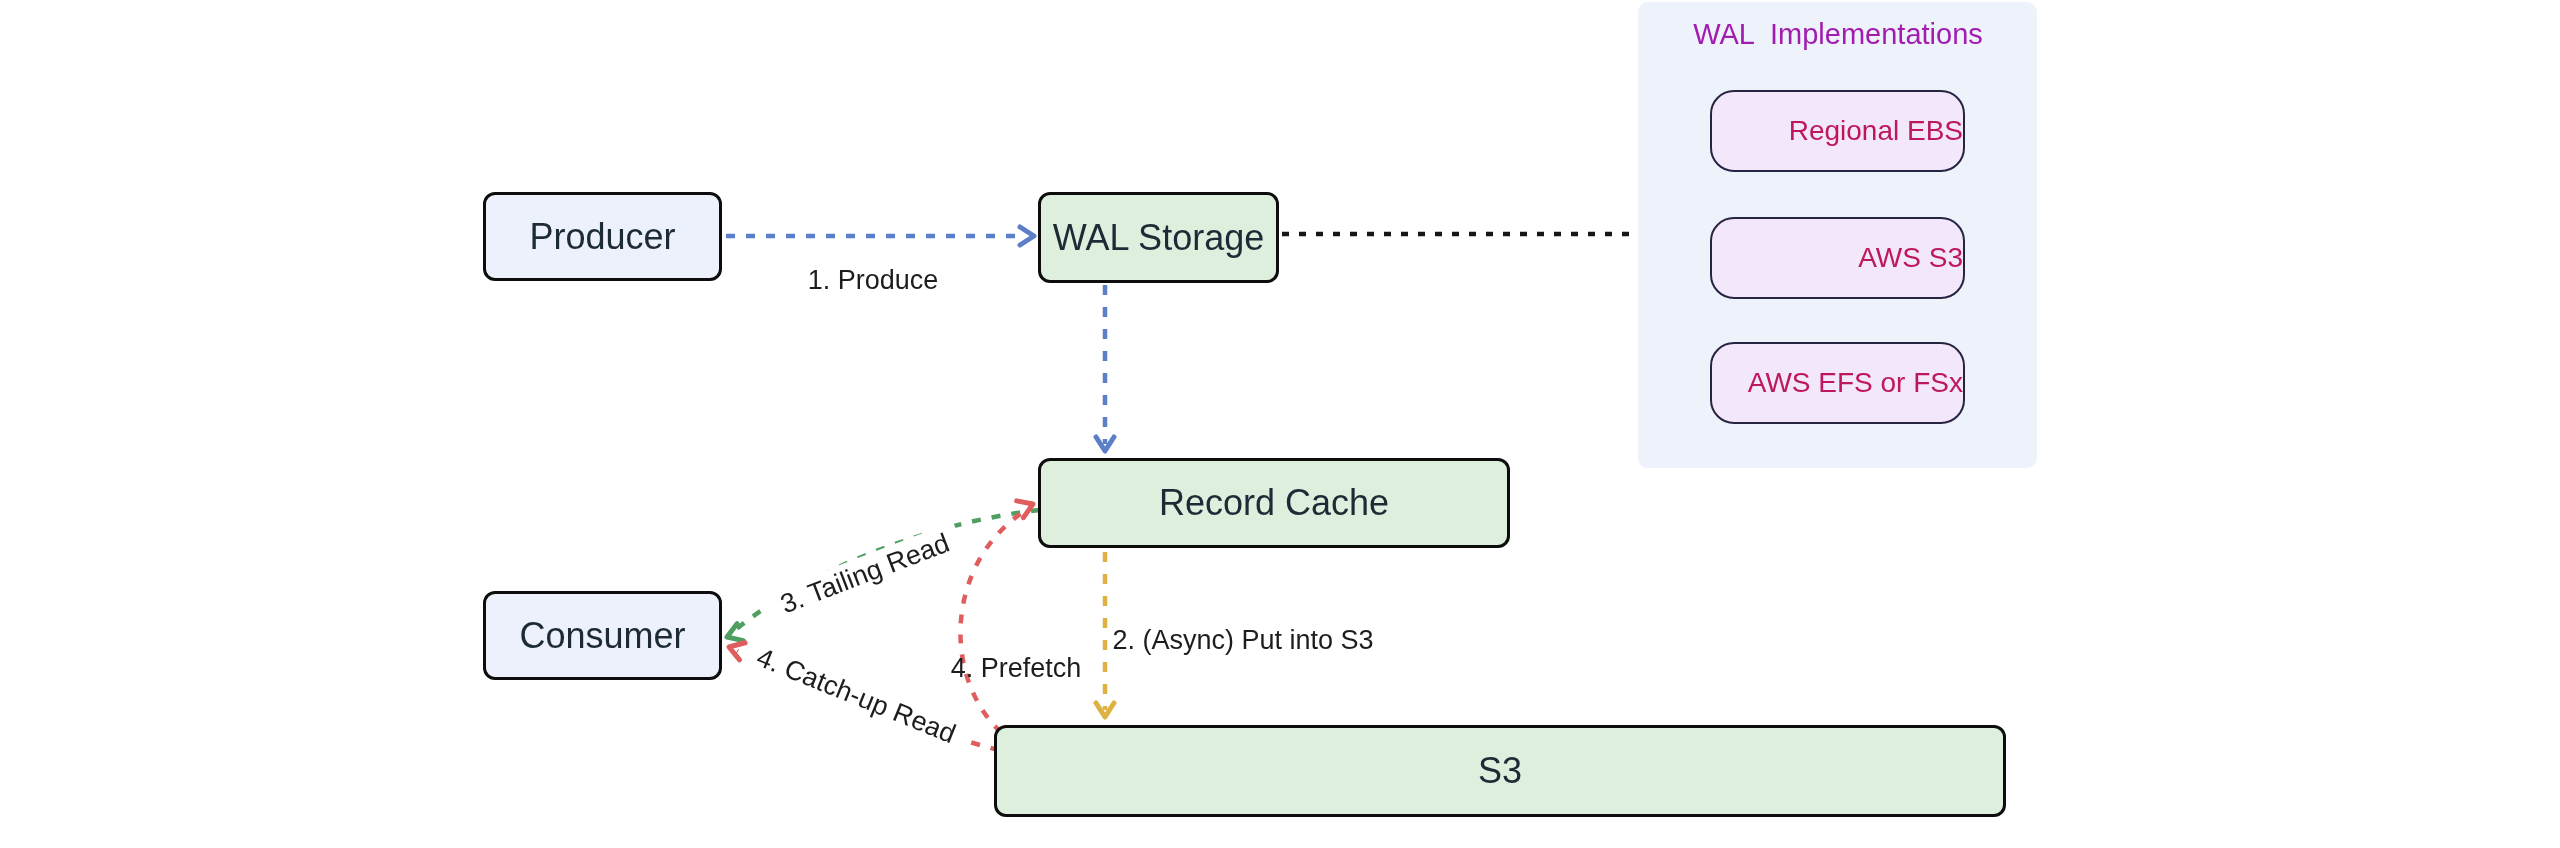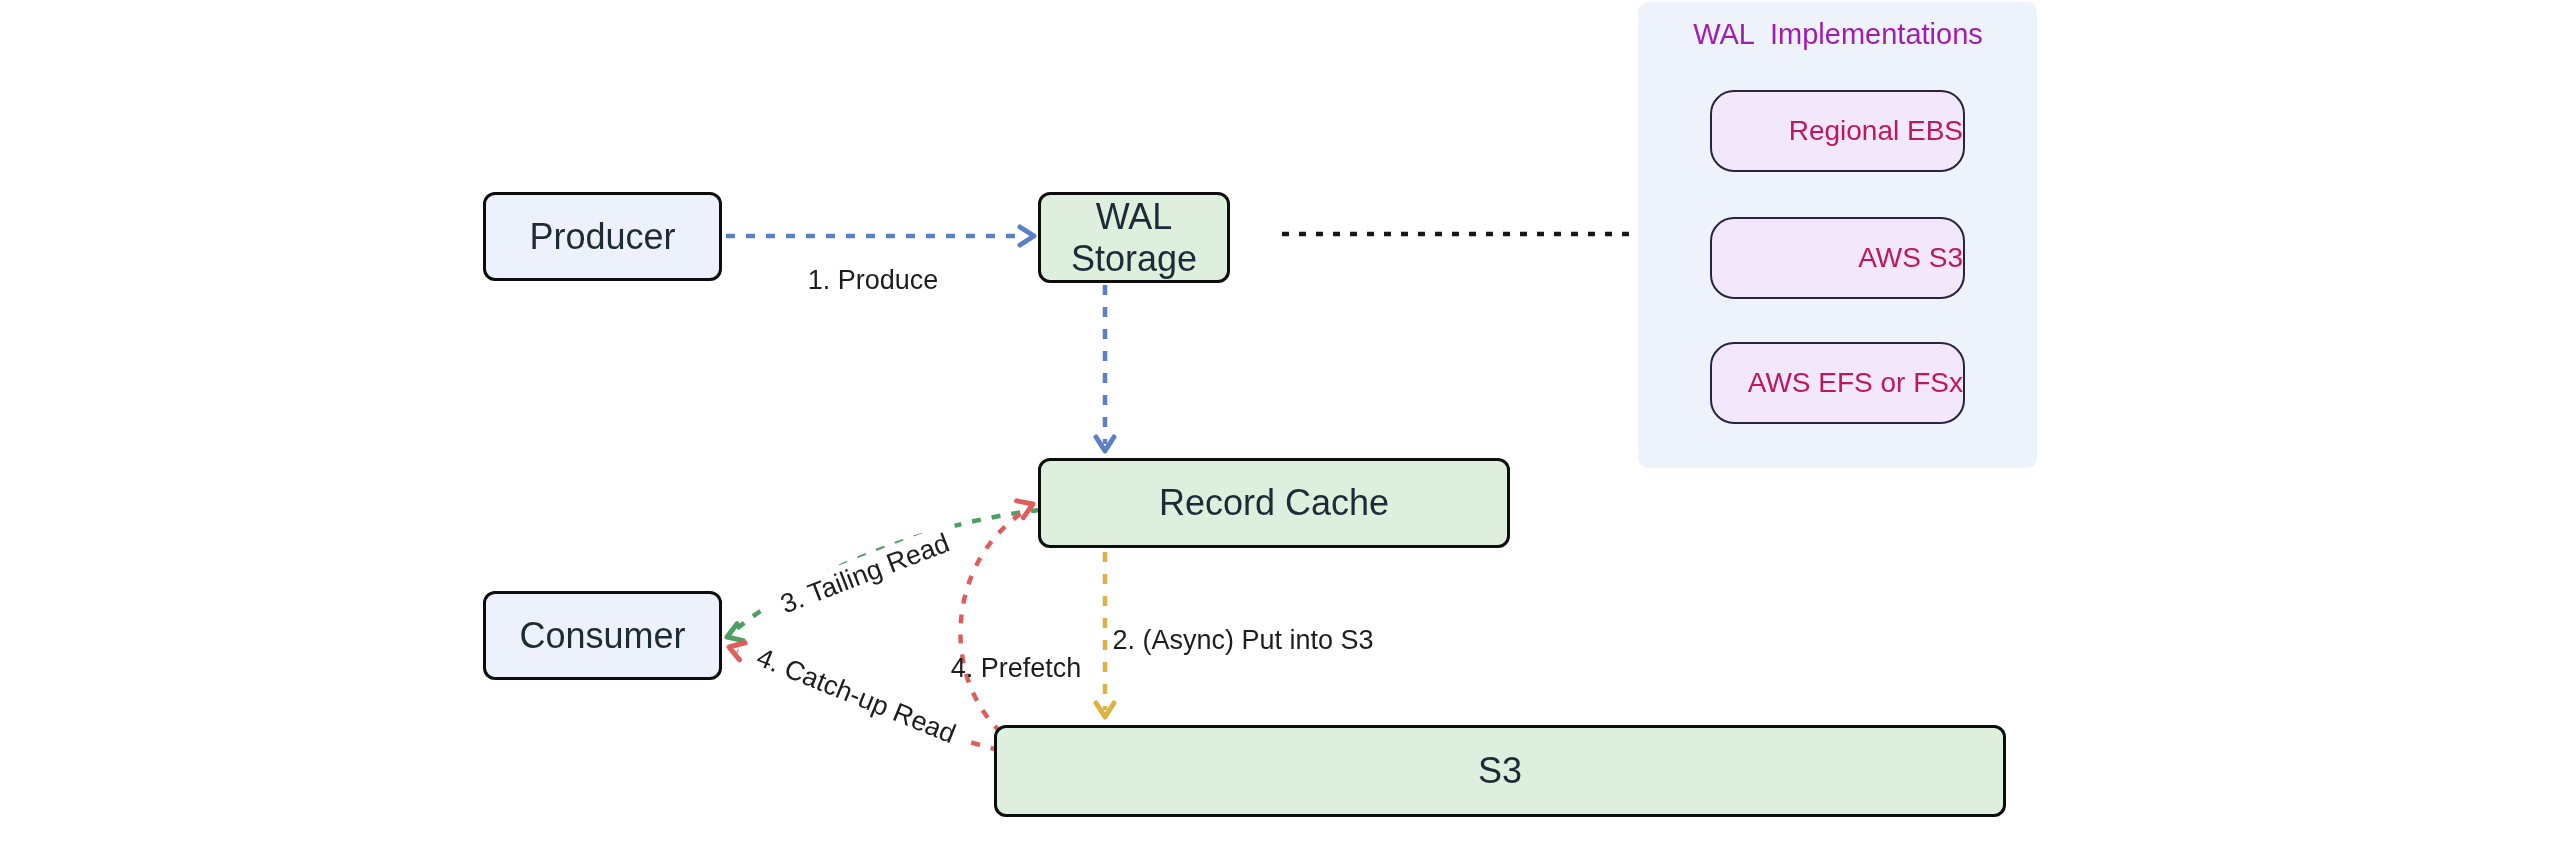"WAL Storage" div.node { width: 192px -> 241px }
